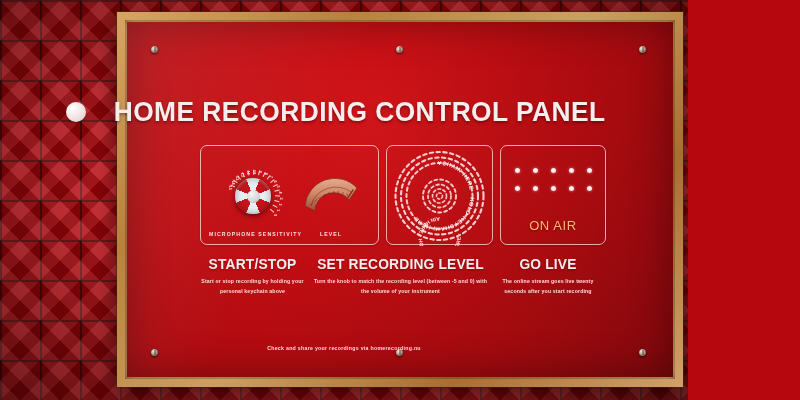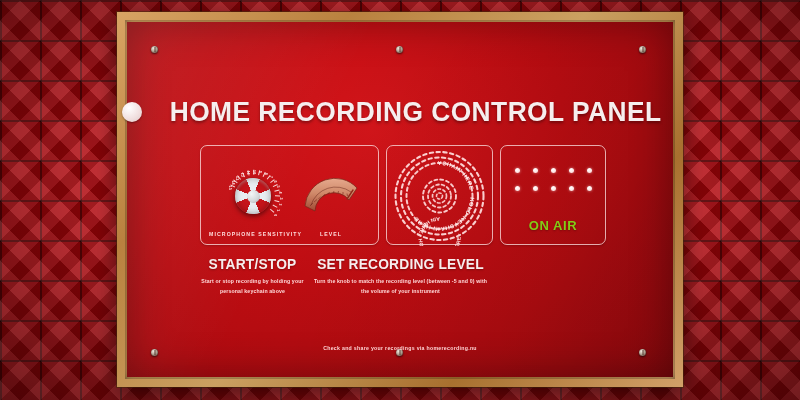"HOME RECORDING CONTROL PANEL" #stage { width: 800px -> 688px }
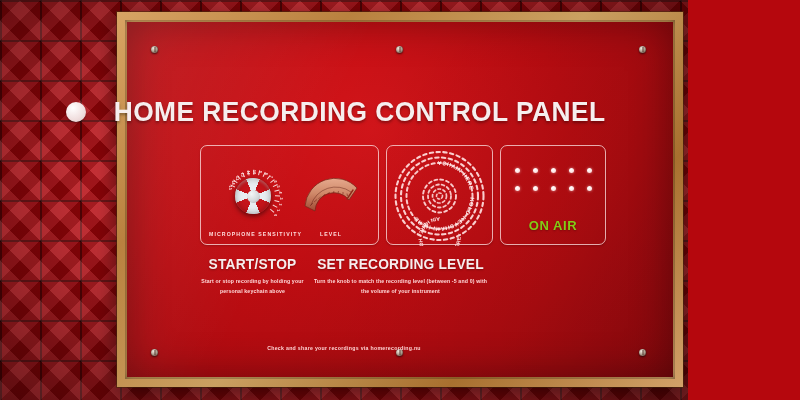"ON AIR" .onair { color: #84cc16 -> #fdba74; font-weight: bold -> normal }
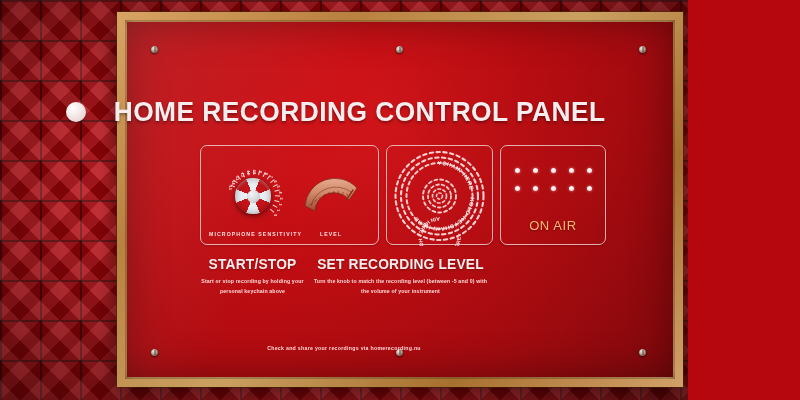"GO LIVE" div.cap { html: none -> <div> <h3>GO LIVE</h3> <p>The online stream goes live twenty seconds after you start recording</p> </div> }
